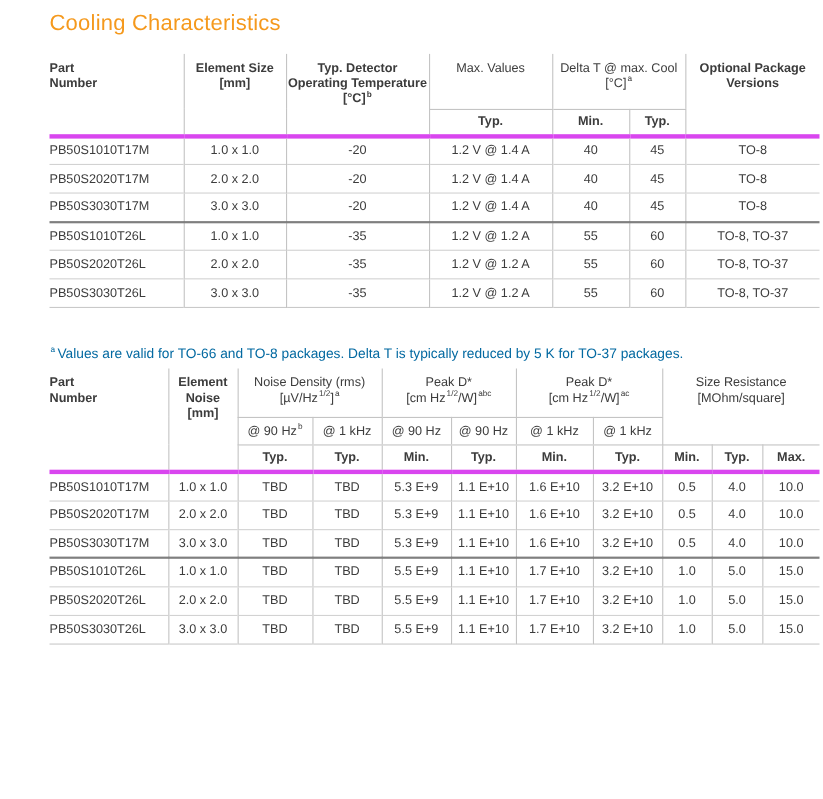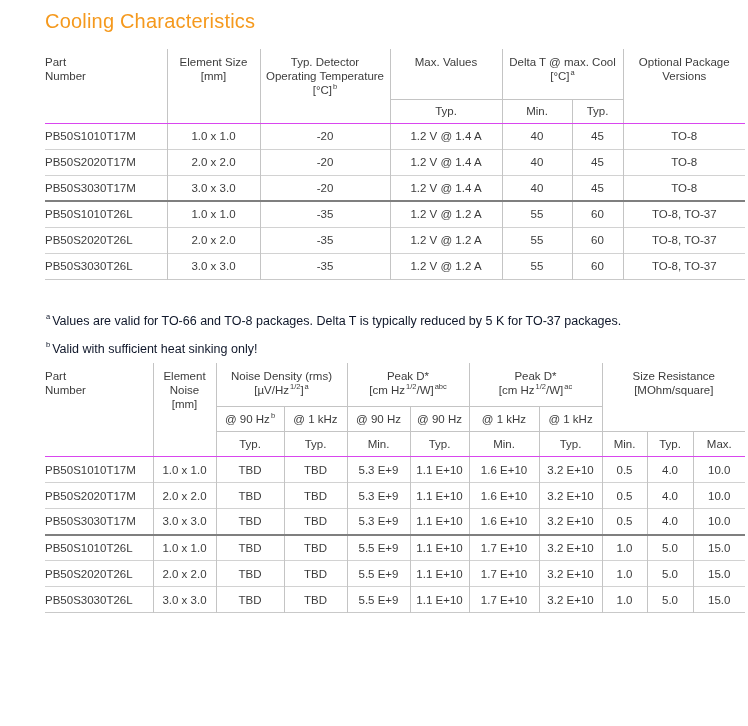"Part" .head-bottom { border-bottom: 1px solid #d946ef -> 4px solid #d946ef; font-weight: none -> bold }
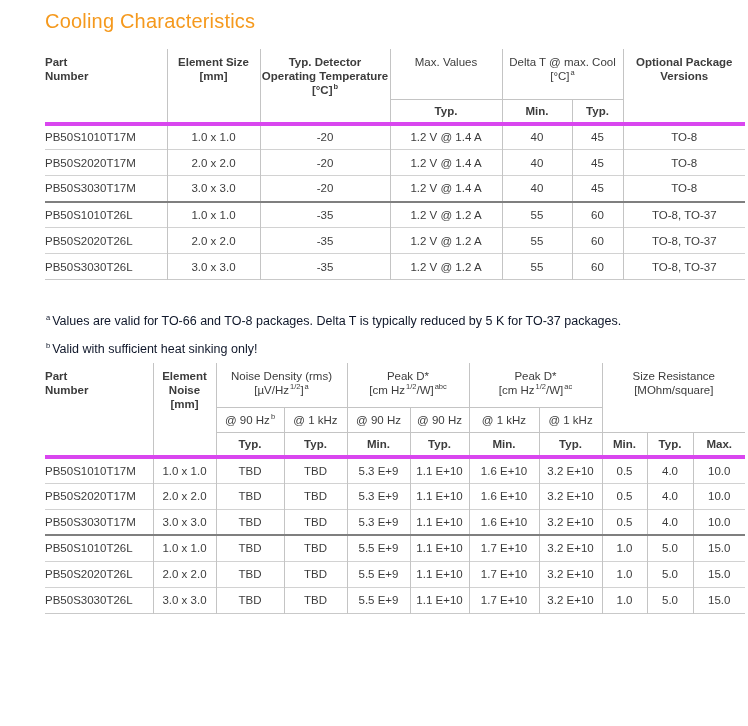"a Values are valid for" .footnote { color: #0f172a -> #0369a1 }
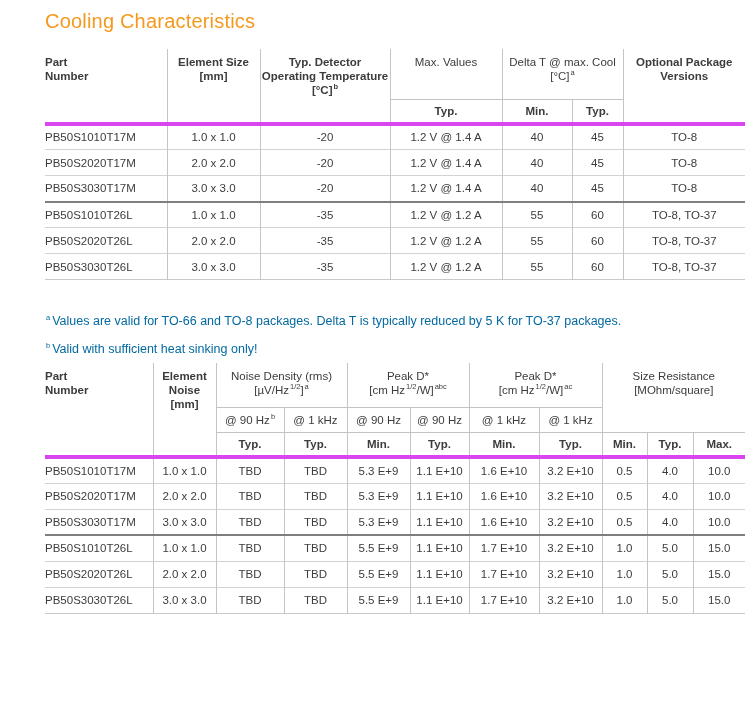"b Valid with sufficient heat" div.footnote { html: <div> <sup>b</sup><span>Valid with sufficient heat sinking only!</span> </div> -> none }
